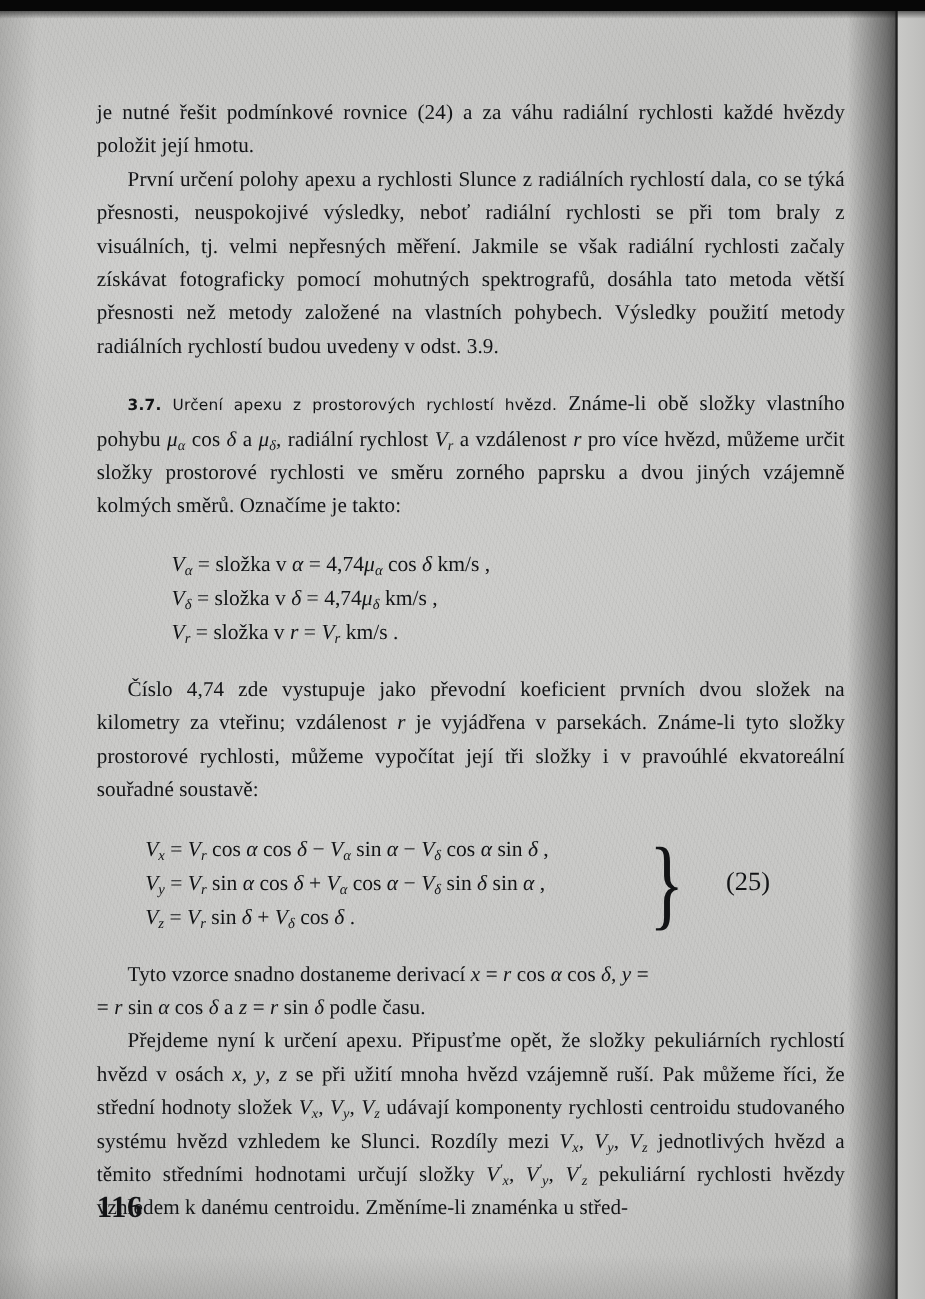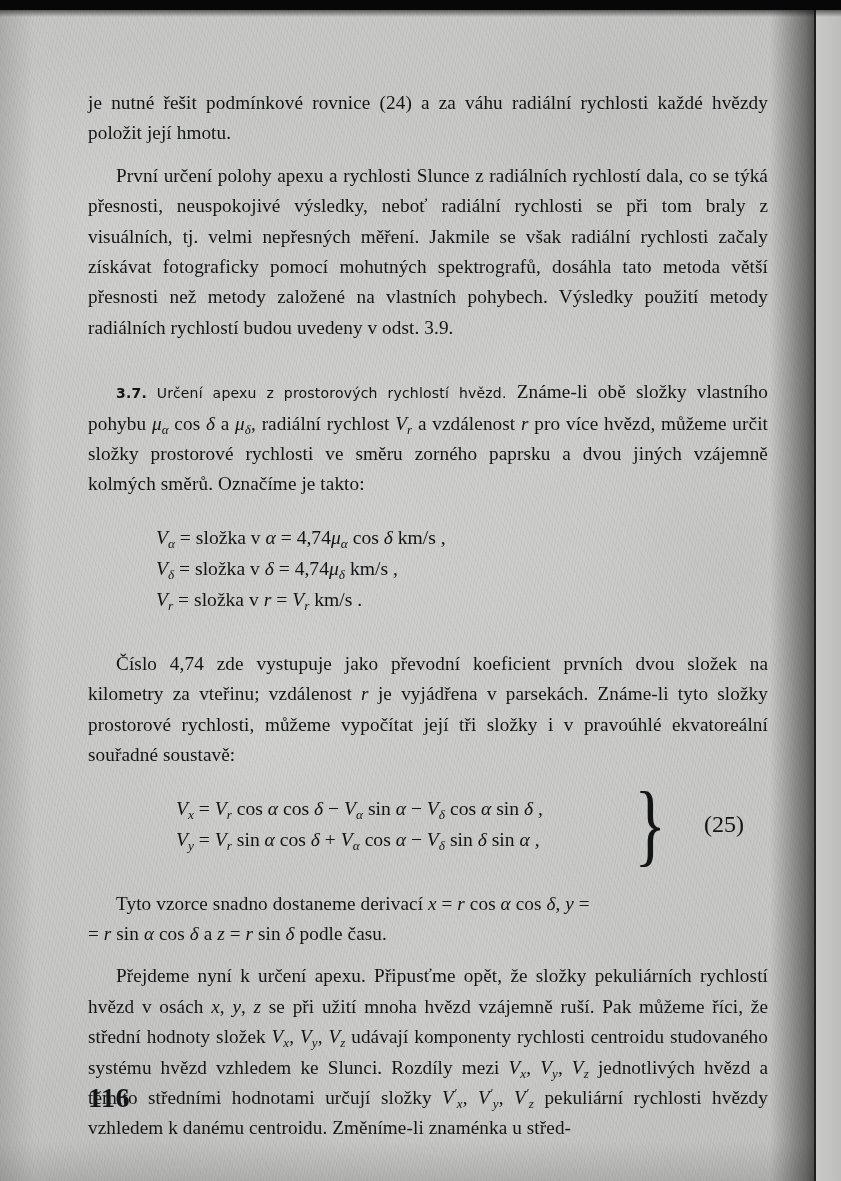"První určení polohy apexu a" p.indent { margin-top: 12px -> none }
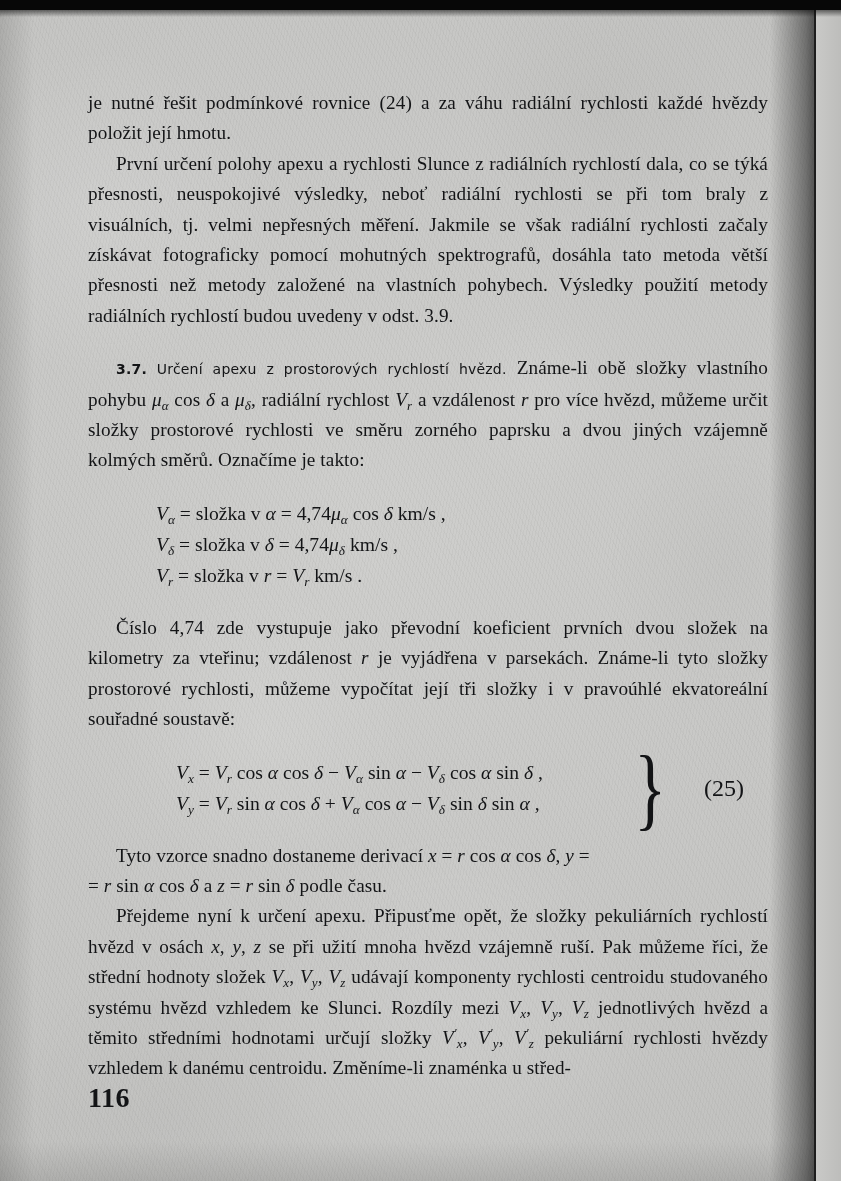"Vx = Vr cos α" .eq-braced { margin-left: 88px -> 44px }
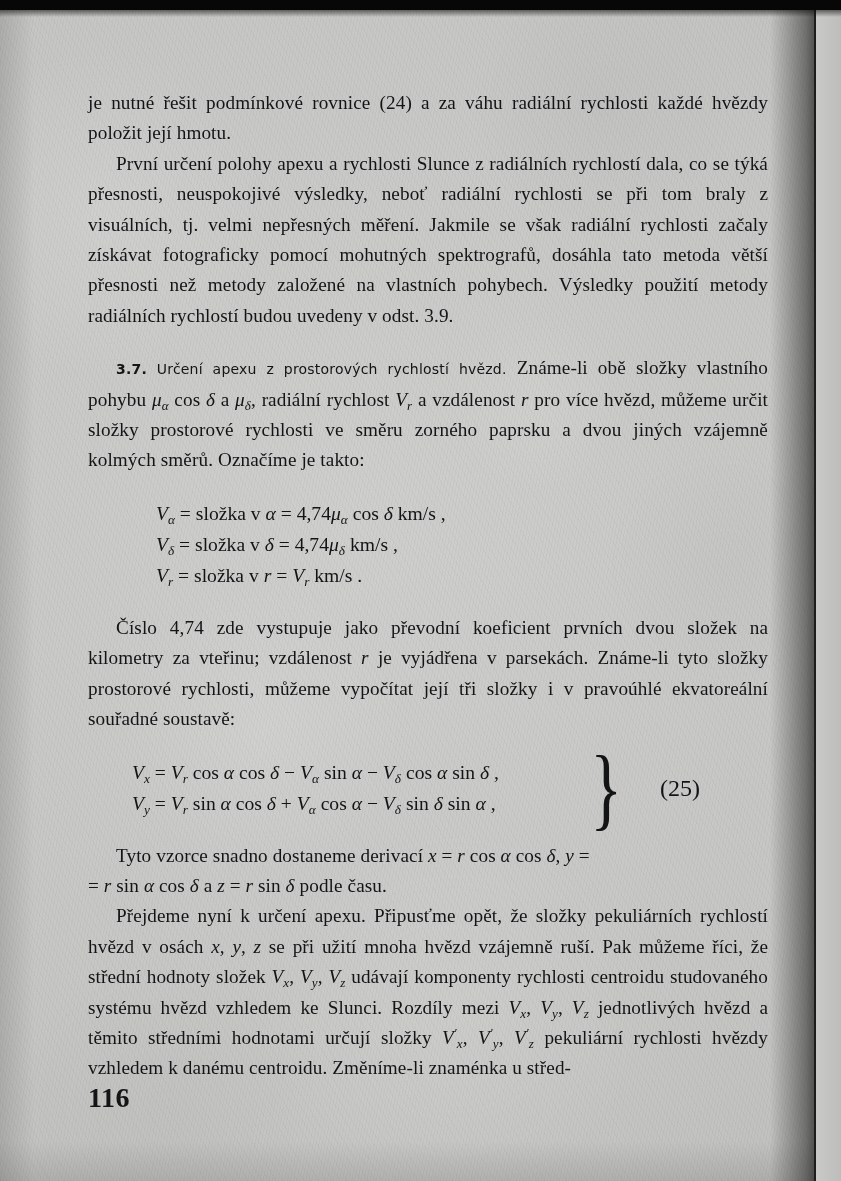"Vz = Vr sin δ" div.eq-line { html: none -> <div> <span>V<sub>z</sub></span> = <span>V<sub>r</sub></span> <span>sin</span> <span>δ</span> + <span>V<sub>δ</sub></span> <span>cos</span> <span>δ</span> . </div> }
